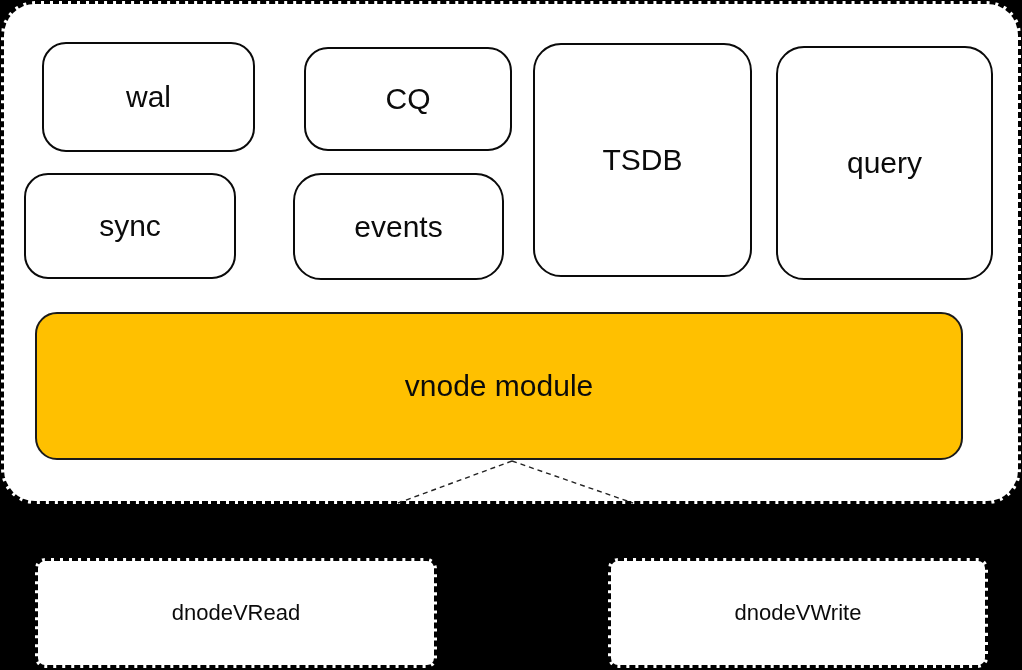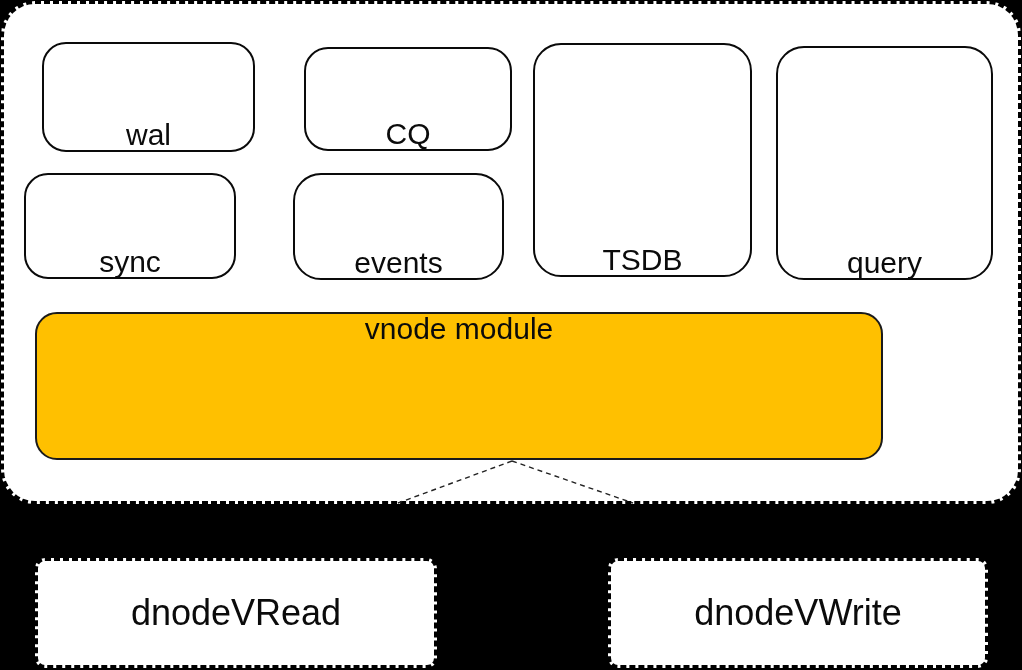"wal" .module-box { align-items: flex-end -> center }
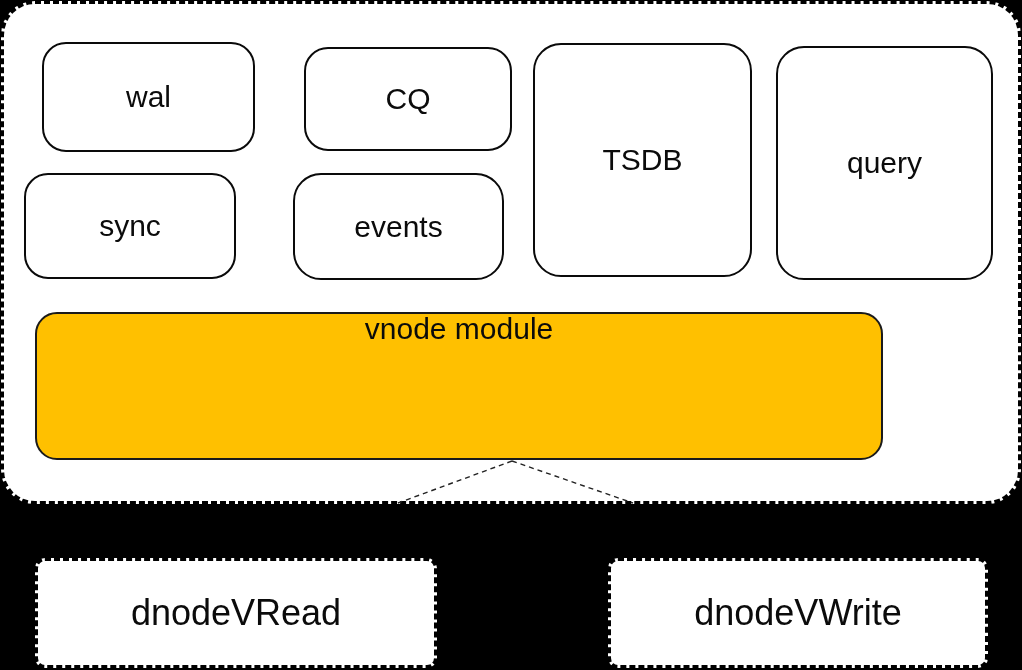"vnode module" .vnode-bar { align-items: none -> center; width: 848px -> 928px }
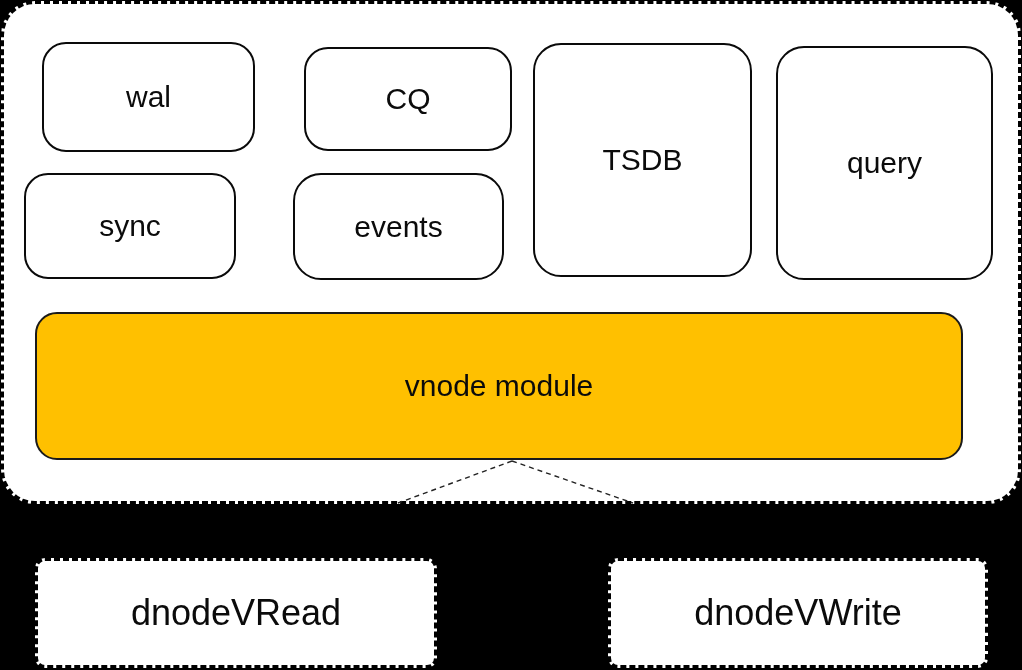"dnodeVRead" .dnode-label { font-size: 36px -> 22px }
